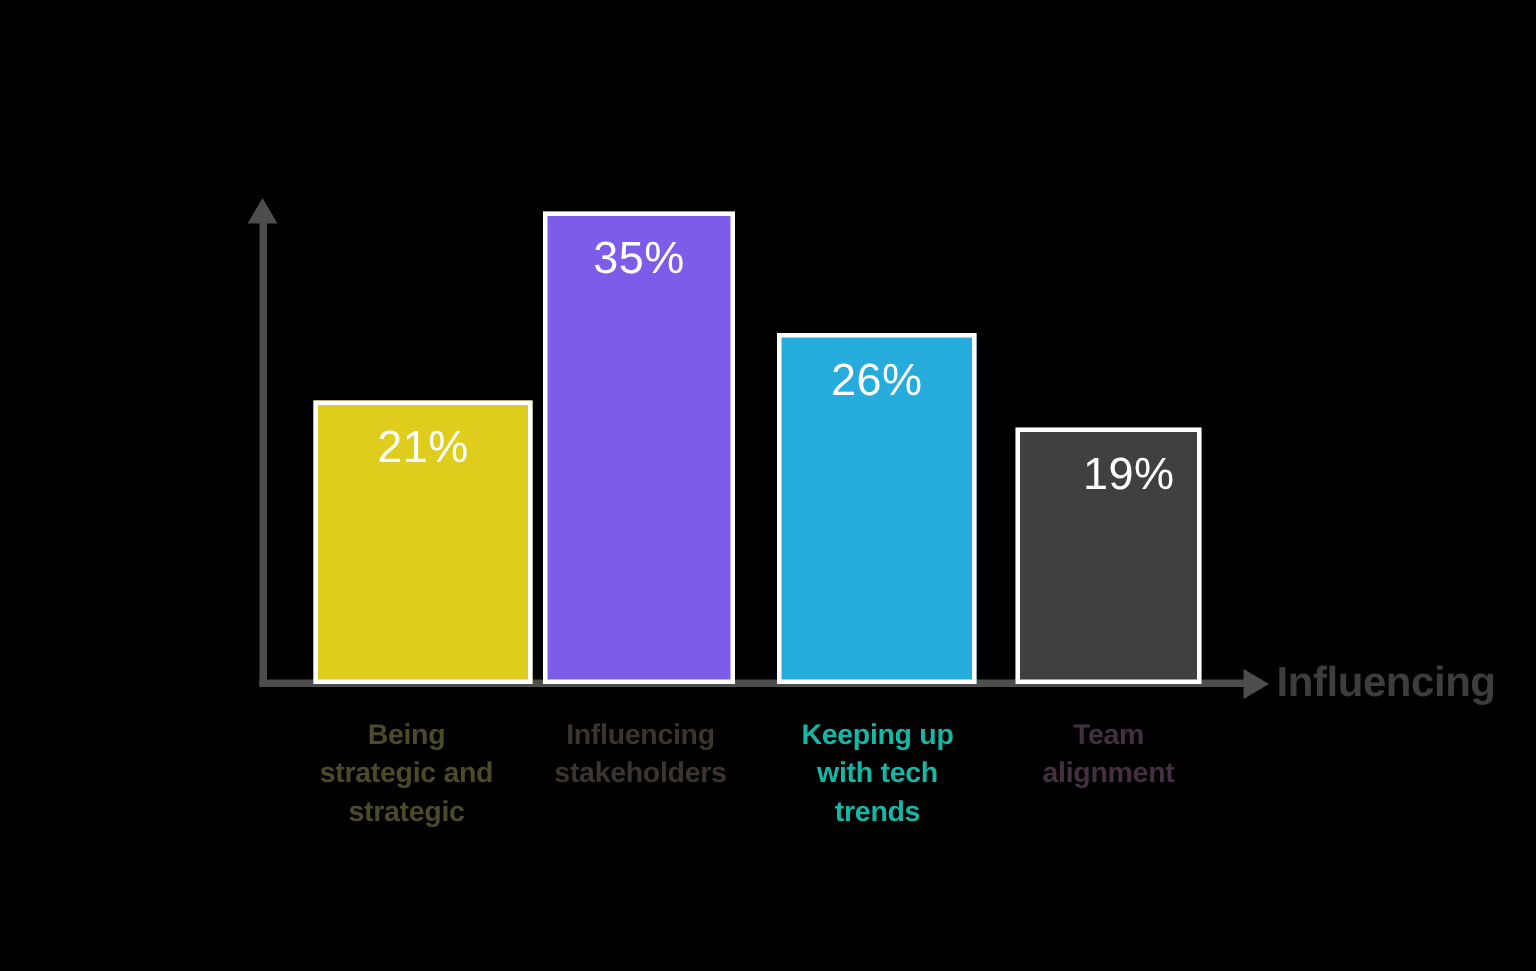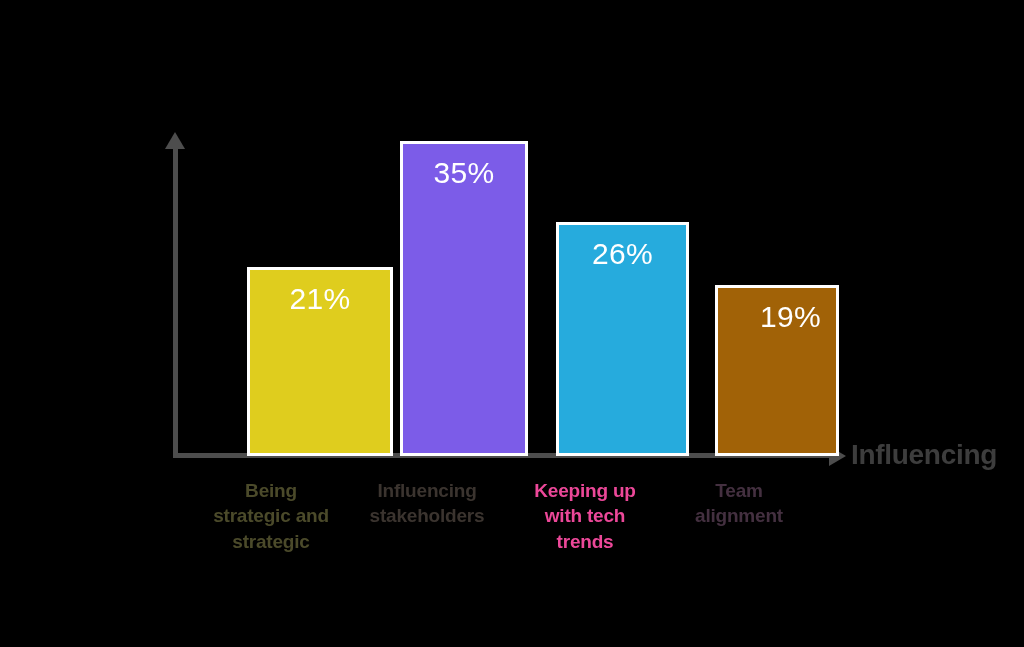"35%" .bar { margin-left: 38px -> none }
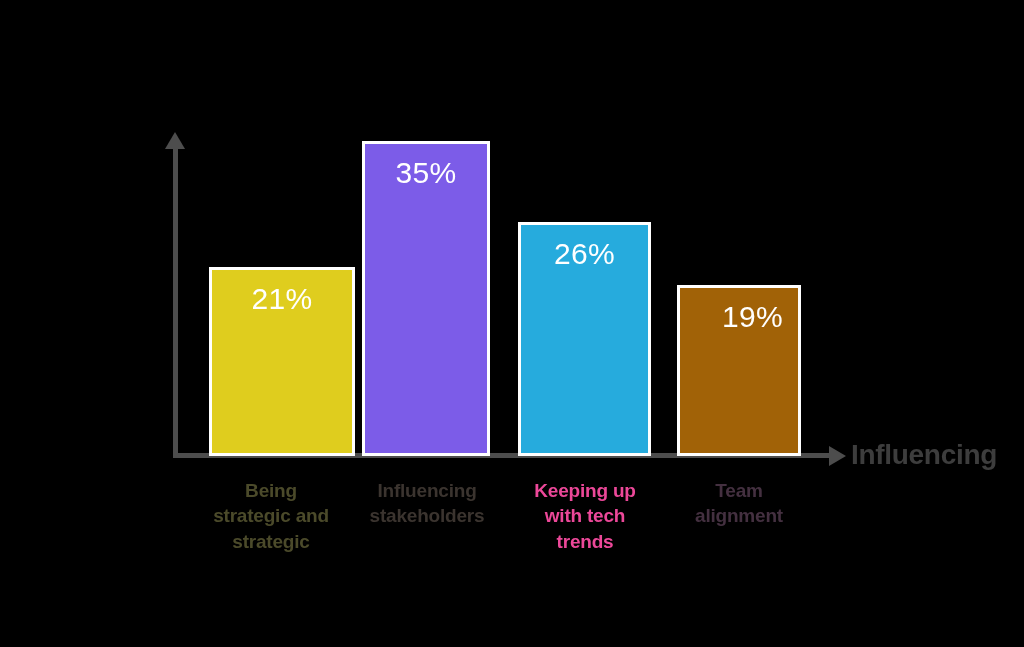"19%" div.bar { background: #a16207 -> #404040 }
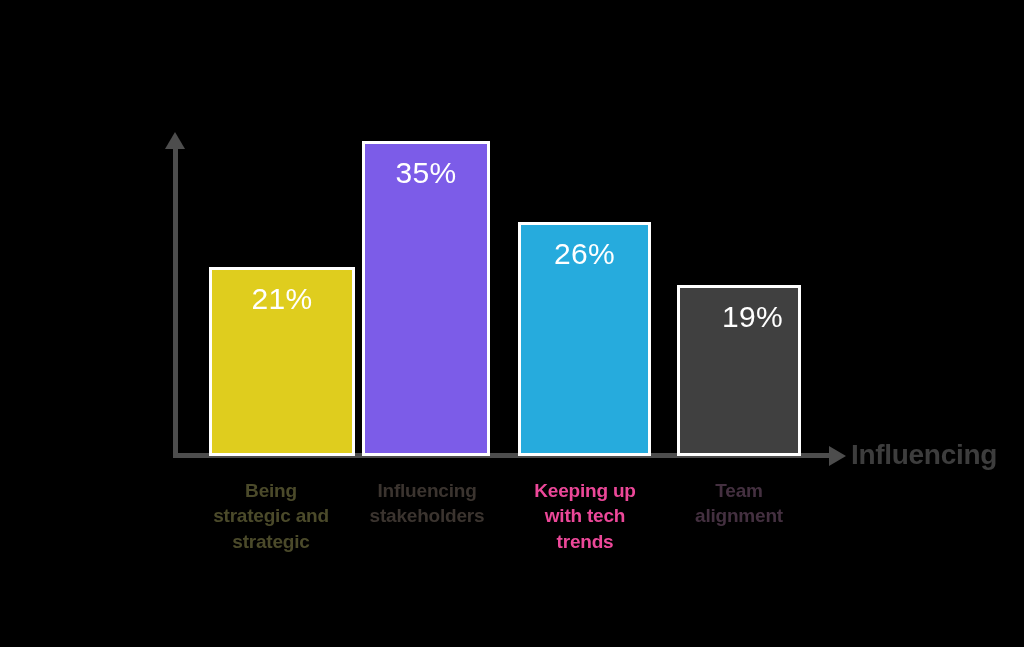"Keeping up" div.cat-label { color: #ec4899 -> #14b8a6 }
